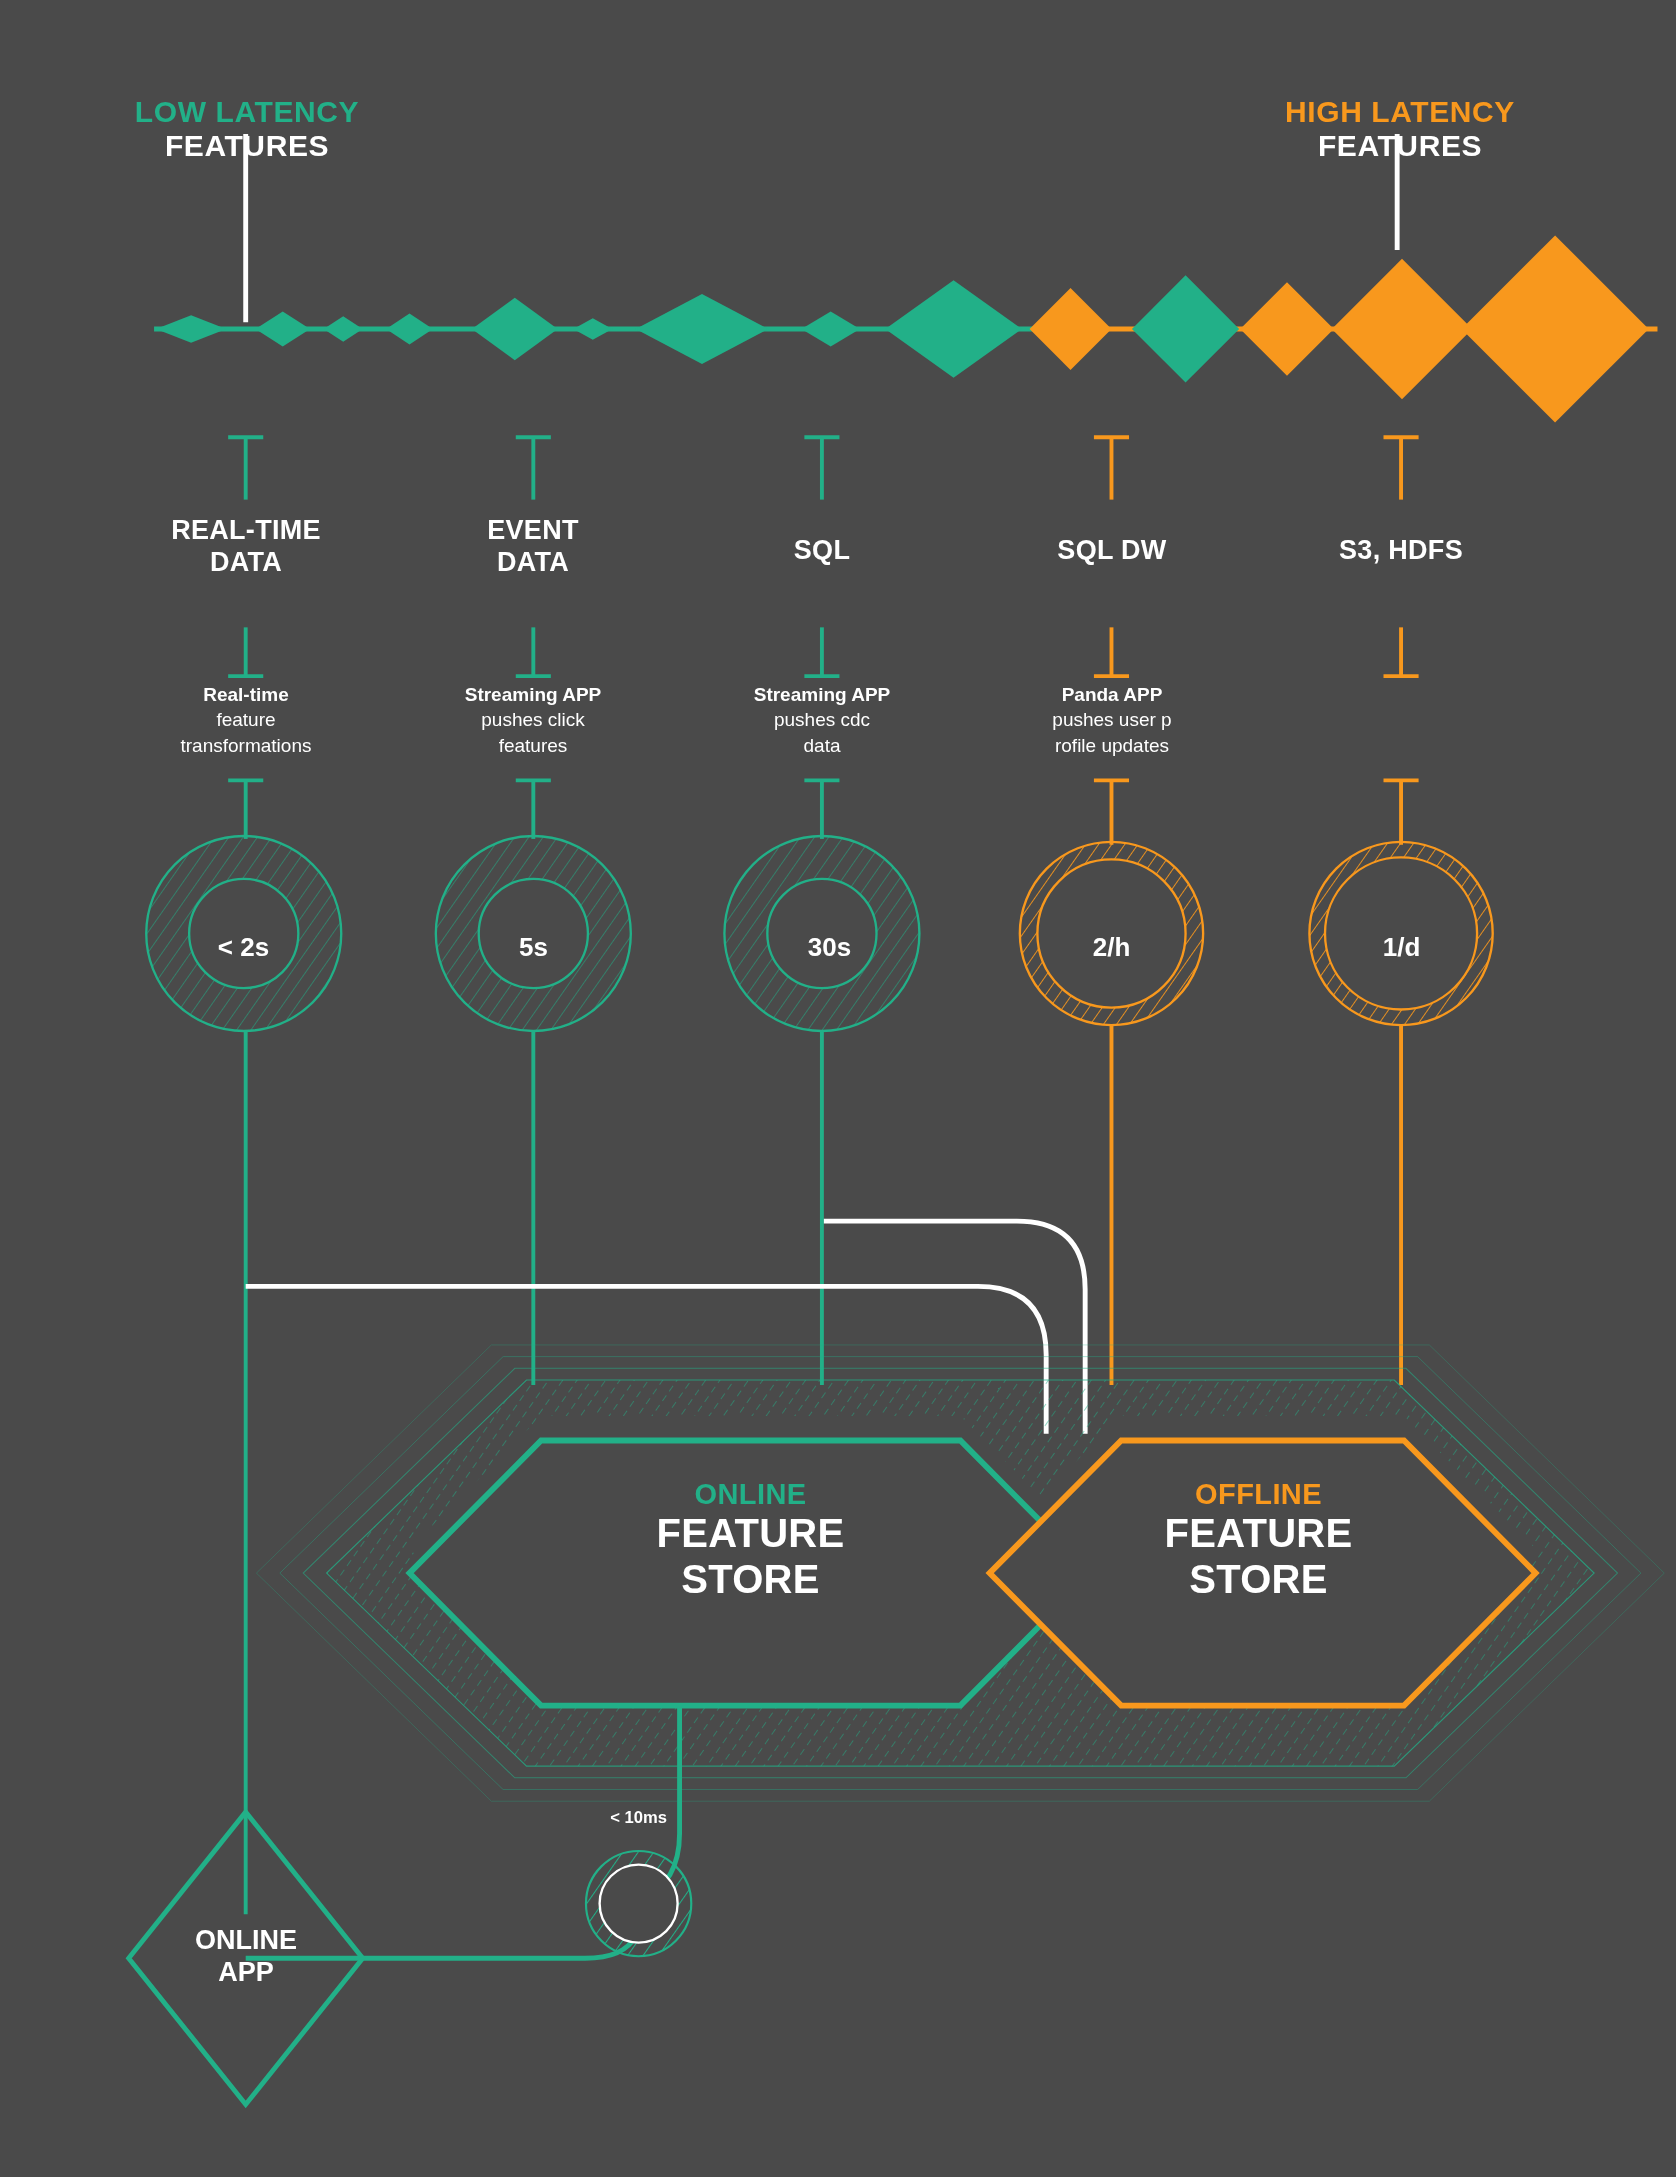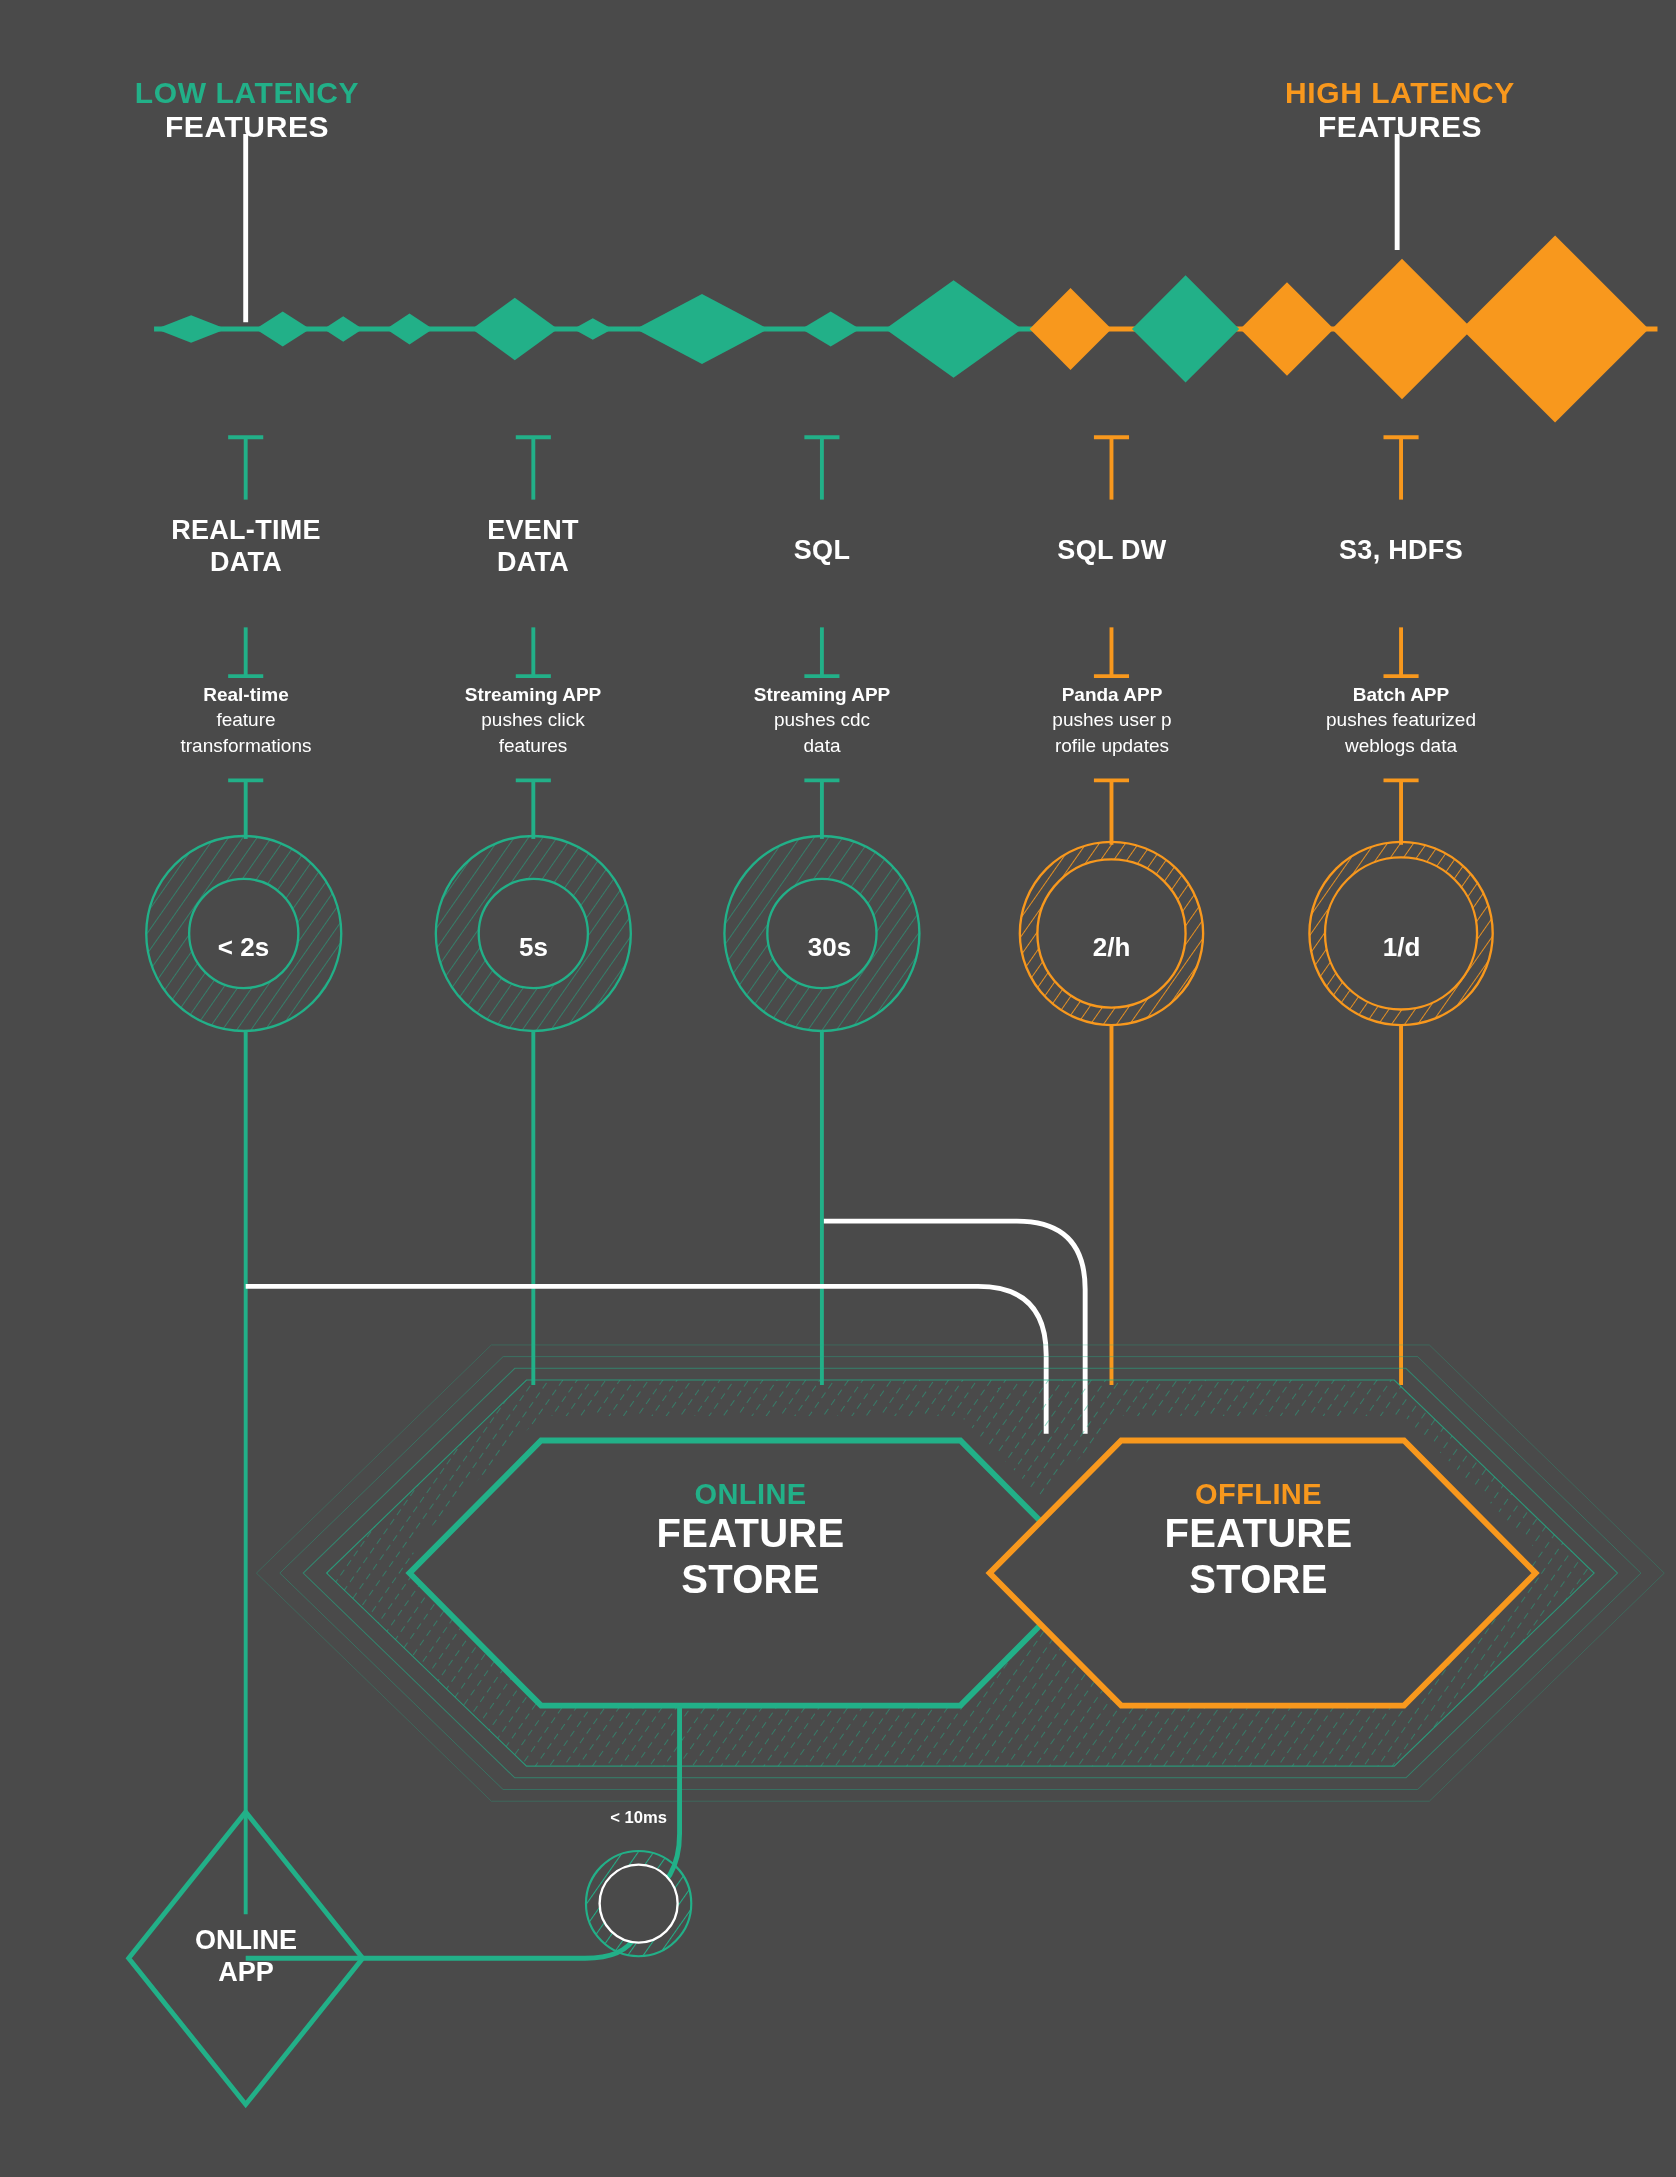"LOW LATENCY" .hdr .l1 { margin-top: none -> 19px }
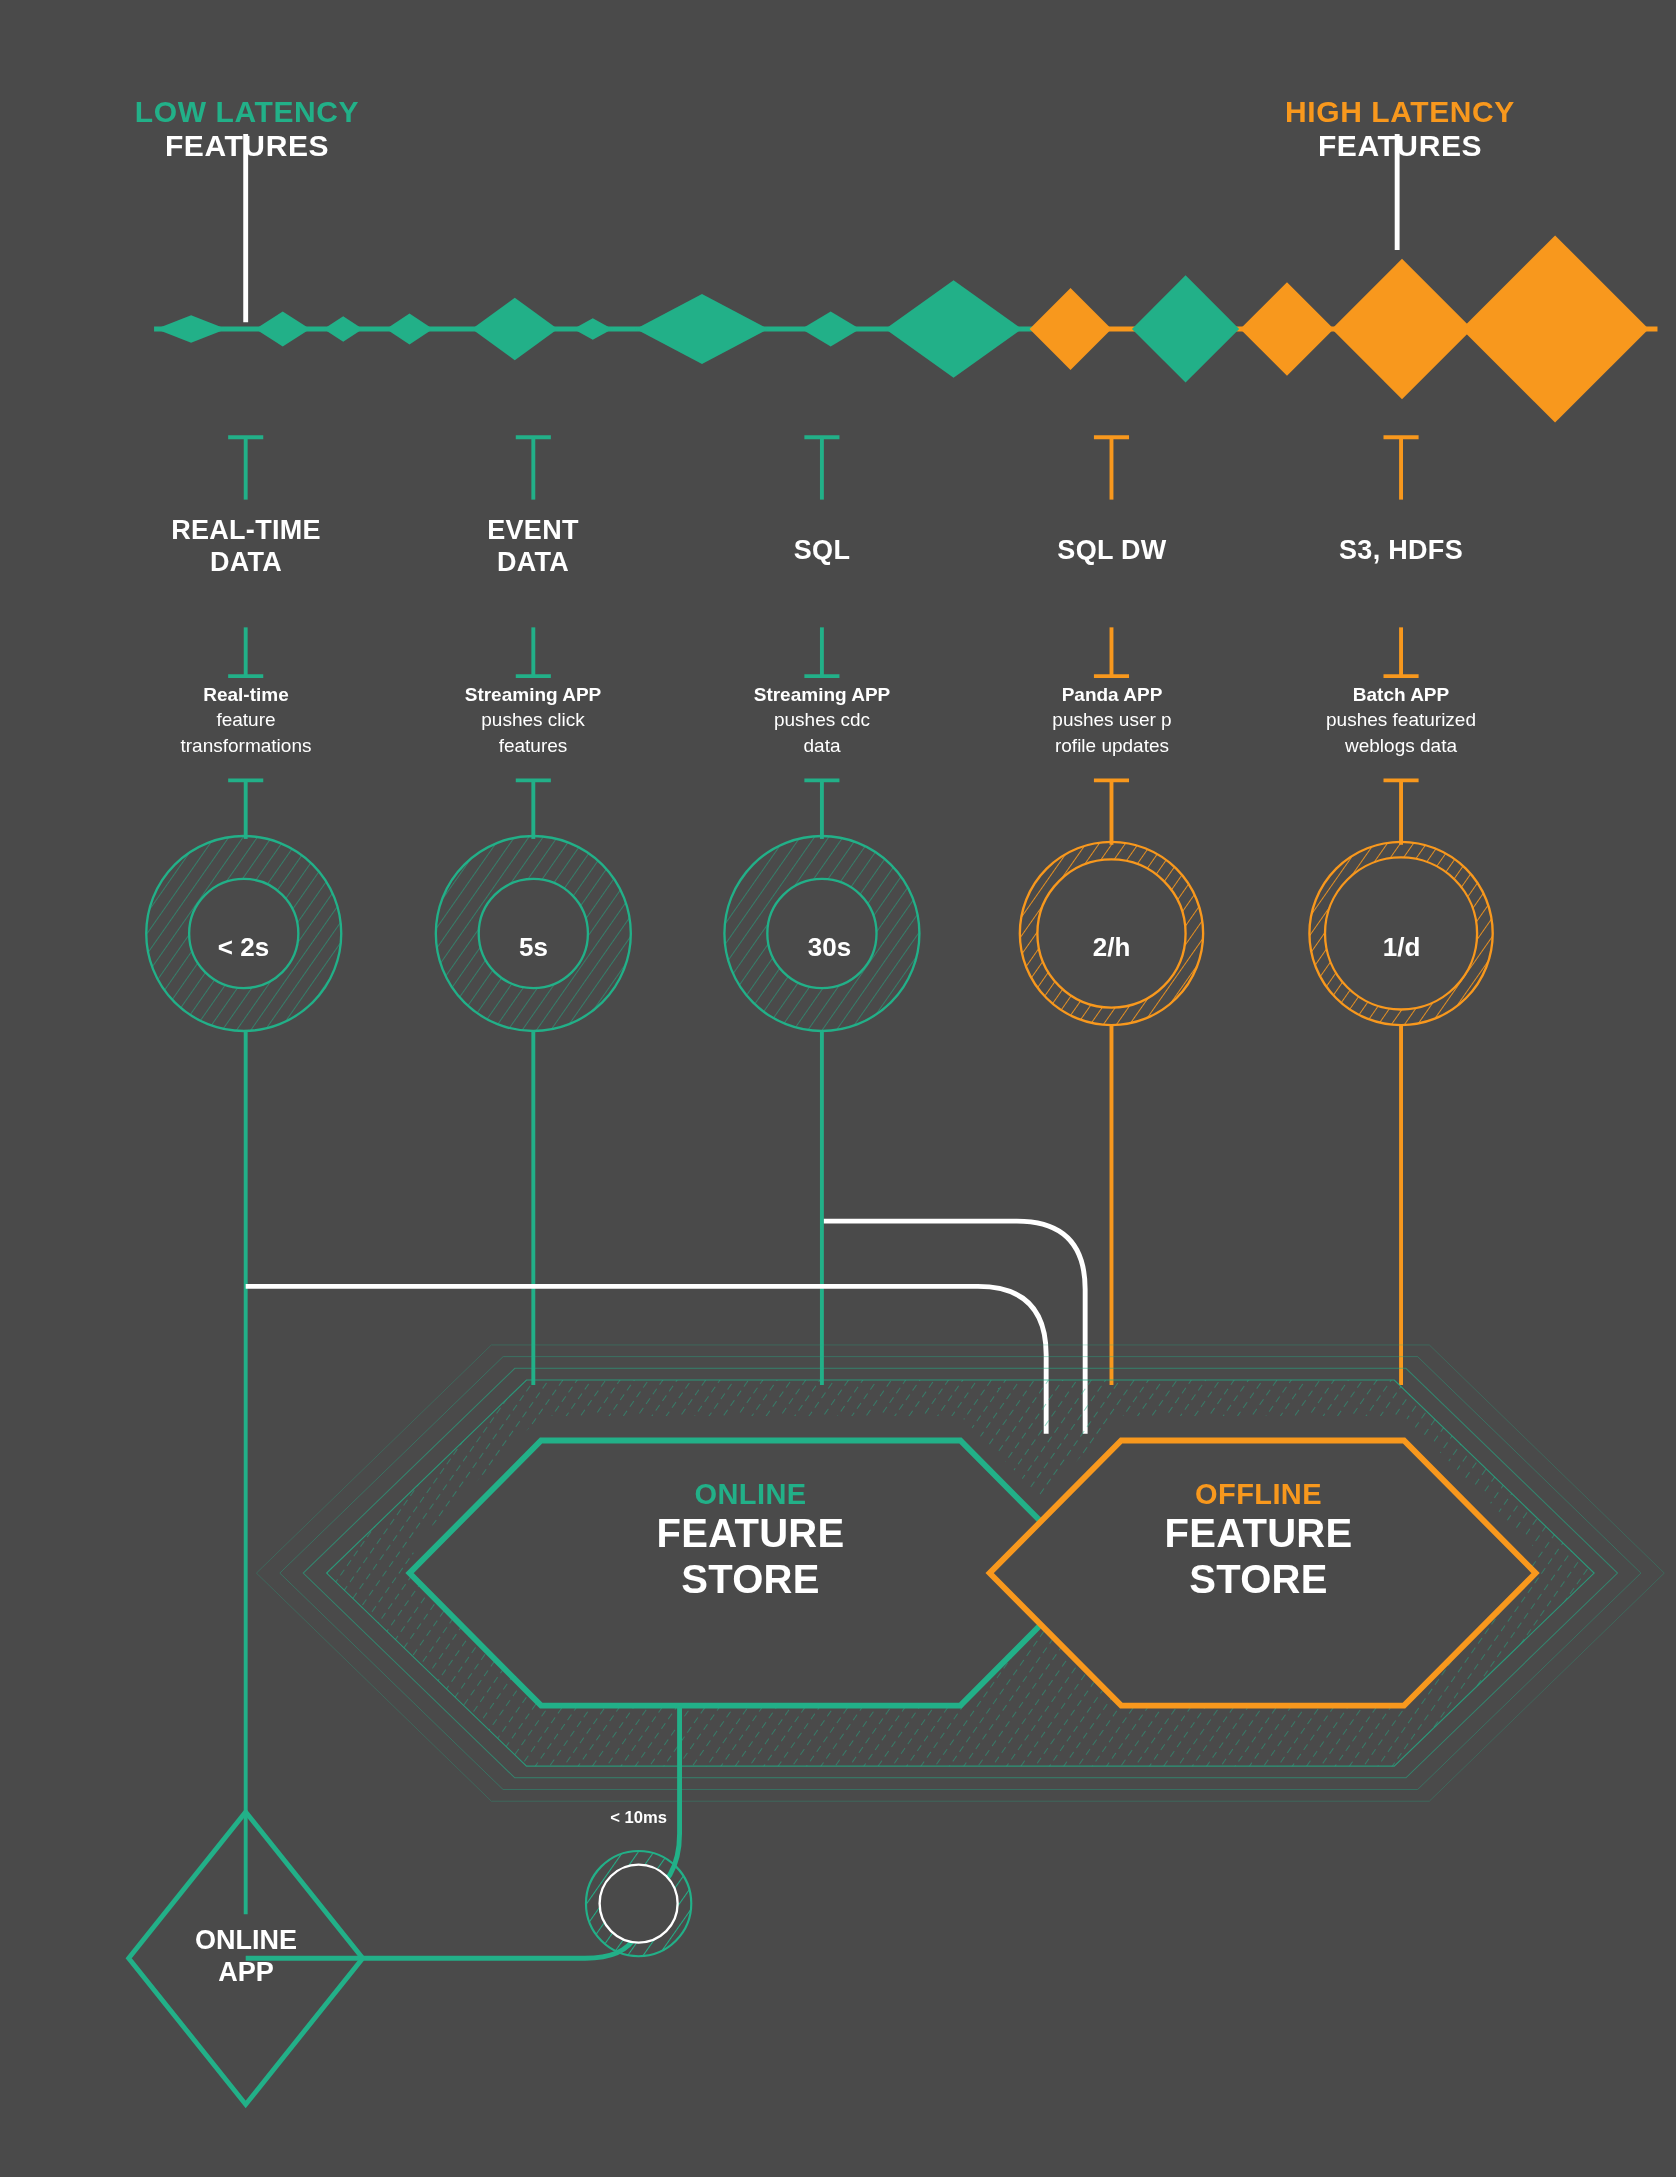"Batch APP" div.desc { html: <div> <div>Batch APP</div> <div>pushes featurized</div> <div>weblogs data</div> </div> -> none }
